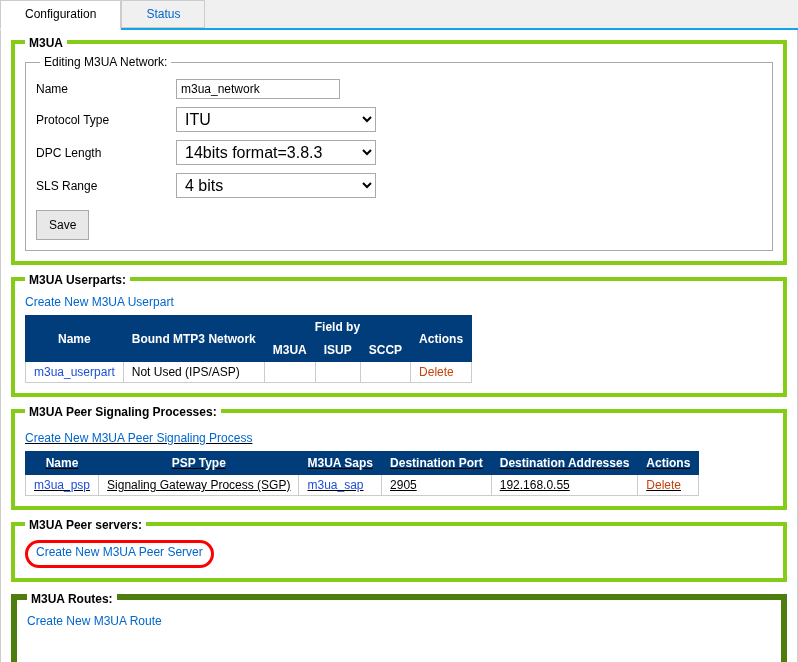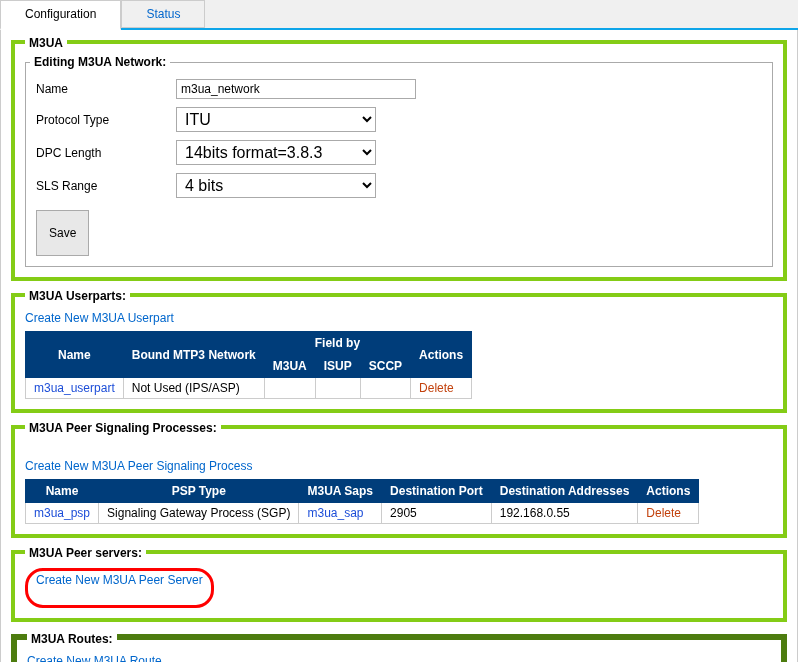"Editing M3UA Network:" .sub-section-title { font-weight: bold -> normal; left: 4px -> 14px }
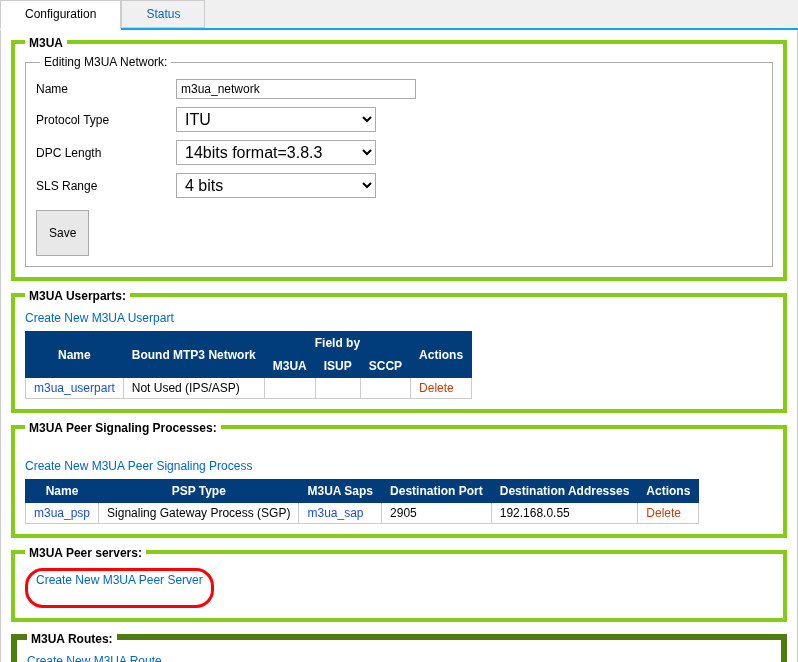"m3ua_network" .form-input { width: 240px -> 164px }
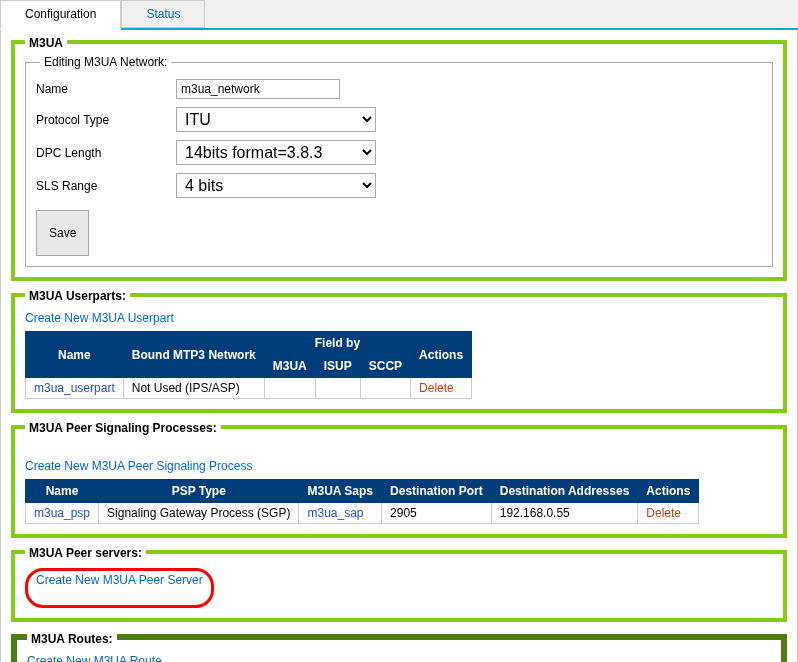"Save" .save-btn { padding: 15px 12px -> 7px 12px }
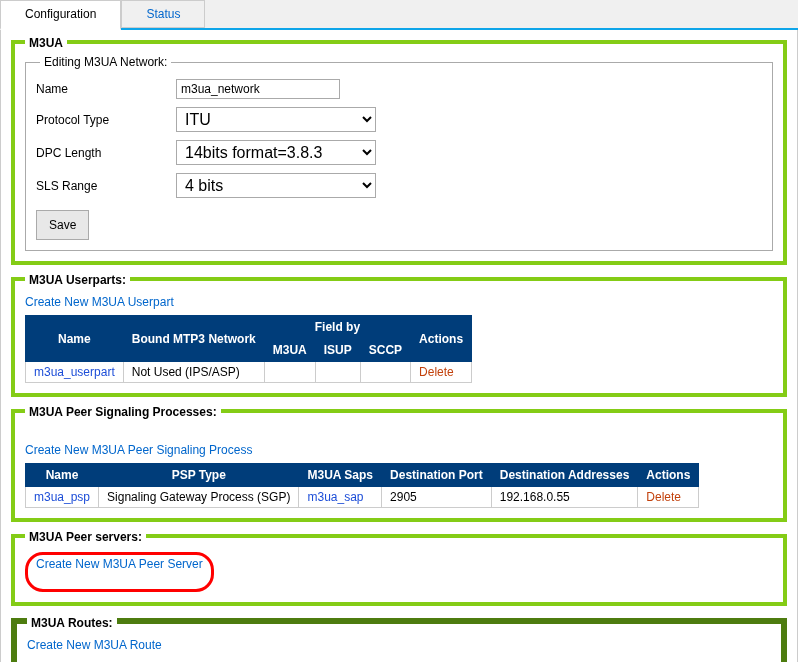"Create New M3UA Peer Signaling" div { margin-top: 22px -> 10px; text-decoration: none -> underline }
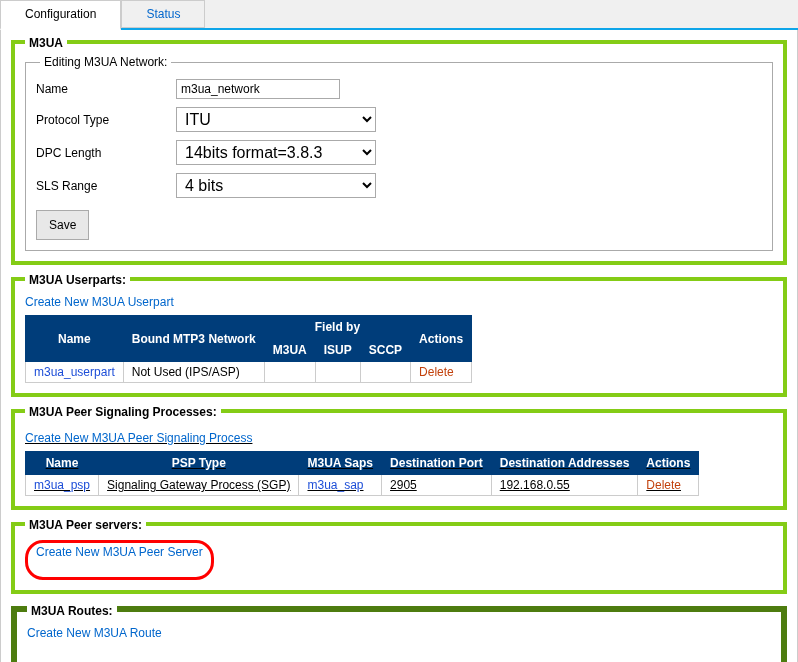"Create New M3UA Peer Server" a.create-link { margin-bottom: 16px -> 4px }
